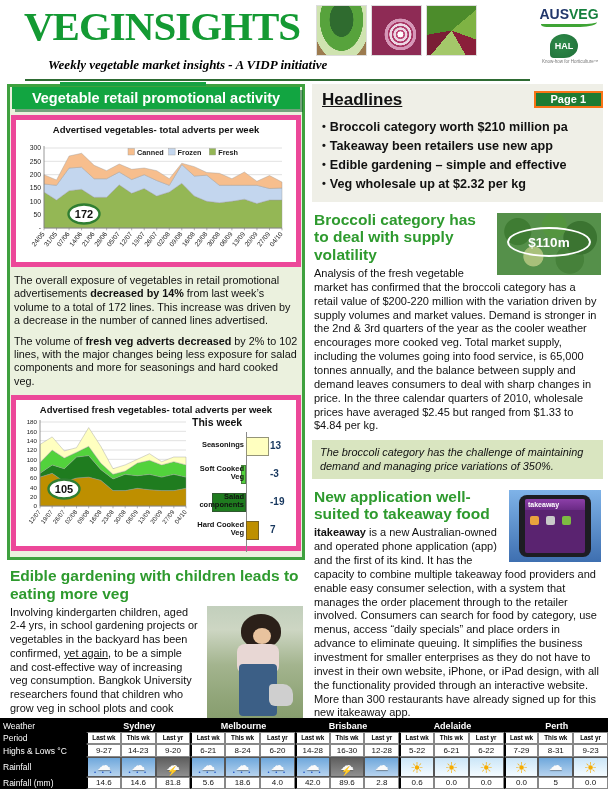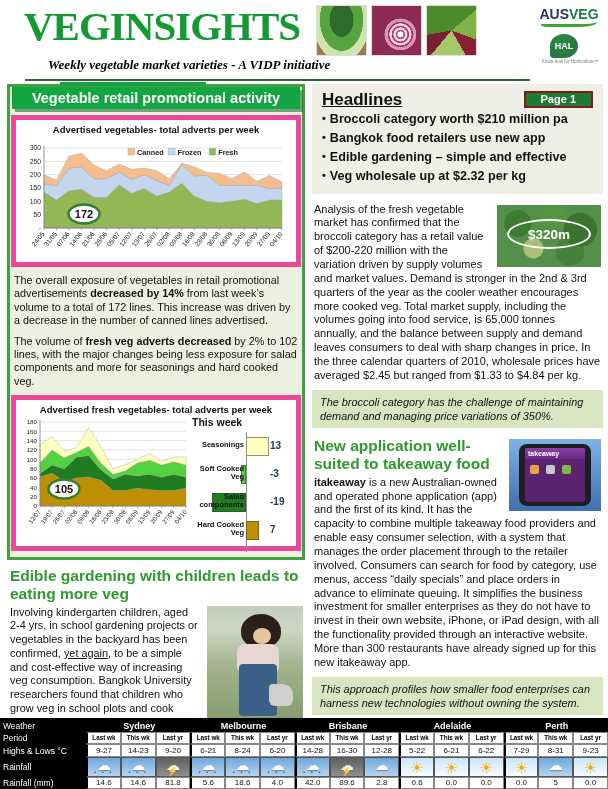"Weekly vegetable market varieties -" div.tagline { text: varieties -> insights }
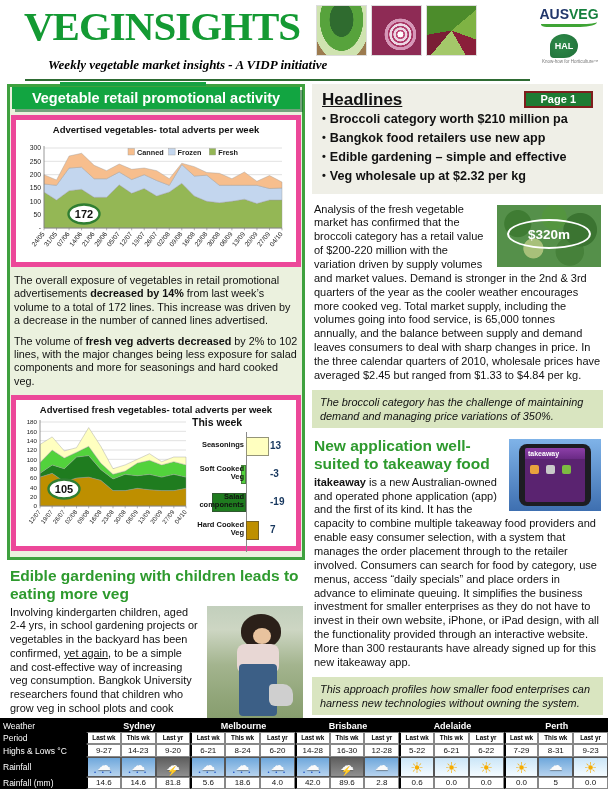"Headlines" .headlines-title { margin-bottom: 0 -> 8px }
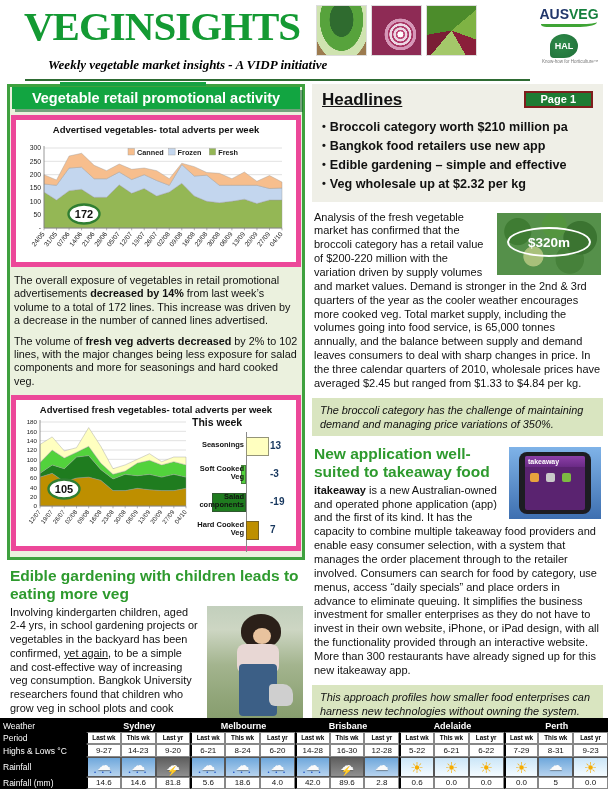"Page 1" .page-badge { border: 2px solid #7f1d1d -> 2px solid #f97316; right: 10px -> 0 }
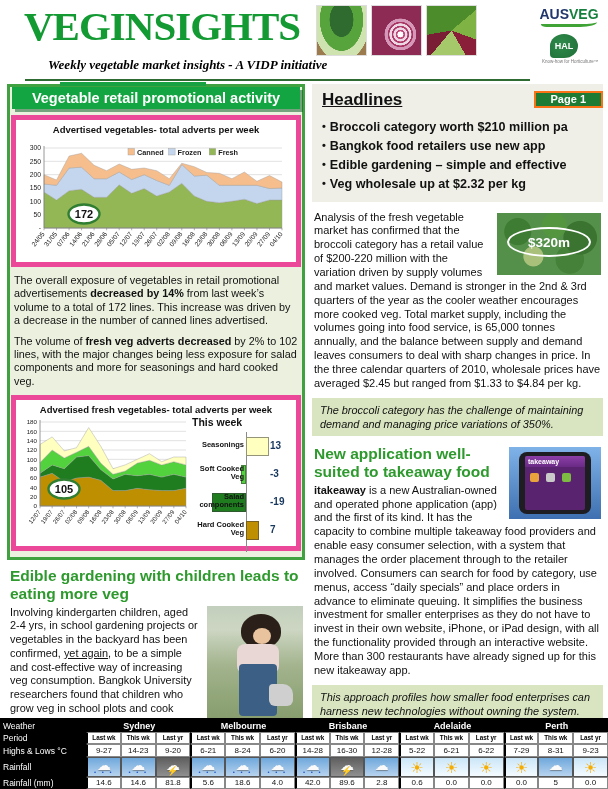"Bangkok food retailers use new" span { text: Bangkok food -> Takeaway been }
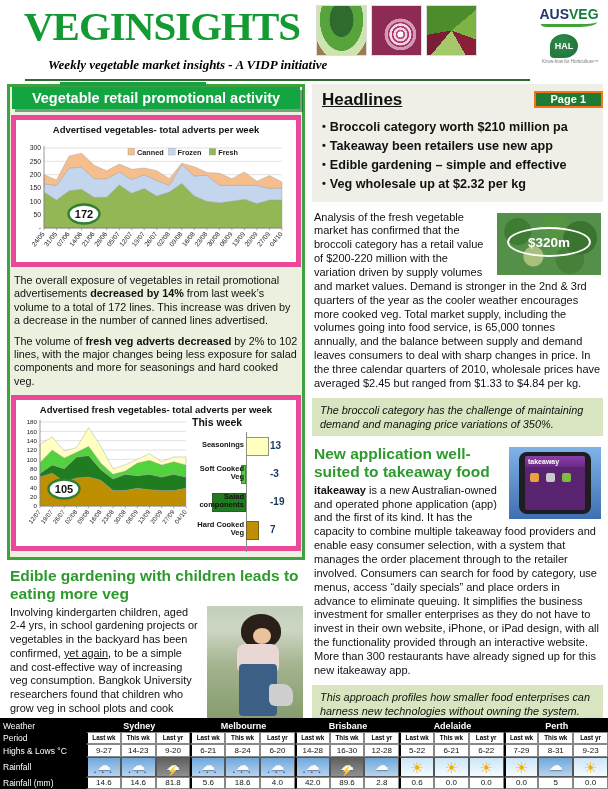"Broccoli category has to deal" div.sec-title { html: none -> <div>Broccoli category has to deal with supply volatility</div> }
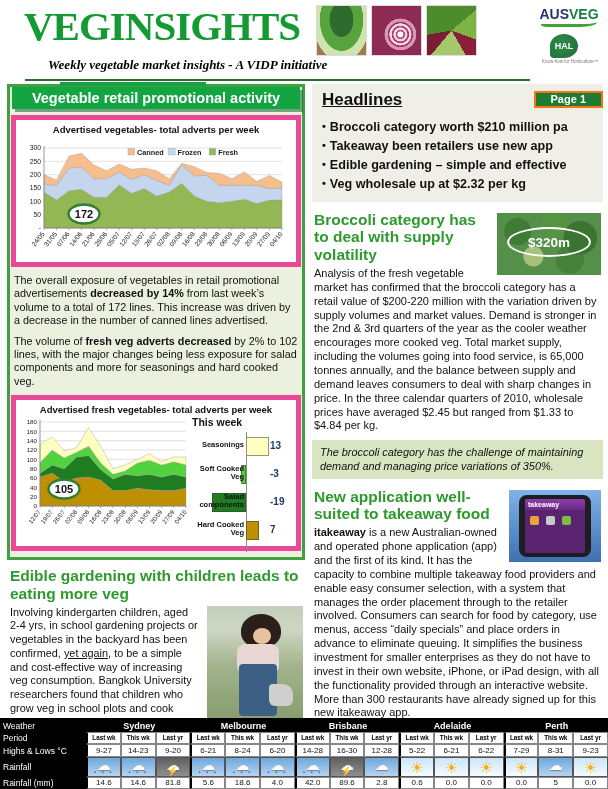"$320m" div.oval-badge { text: $320m -> $110m }
